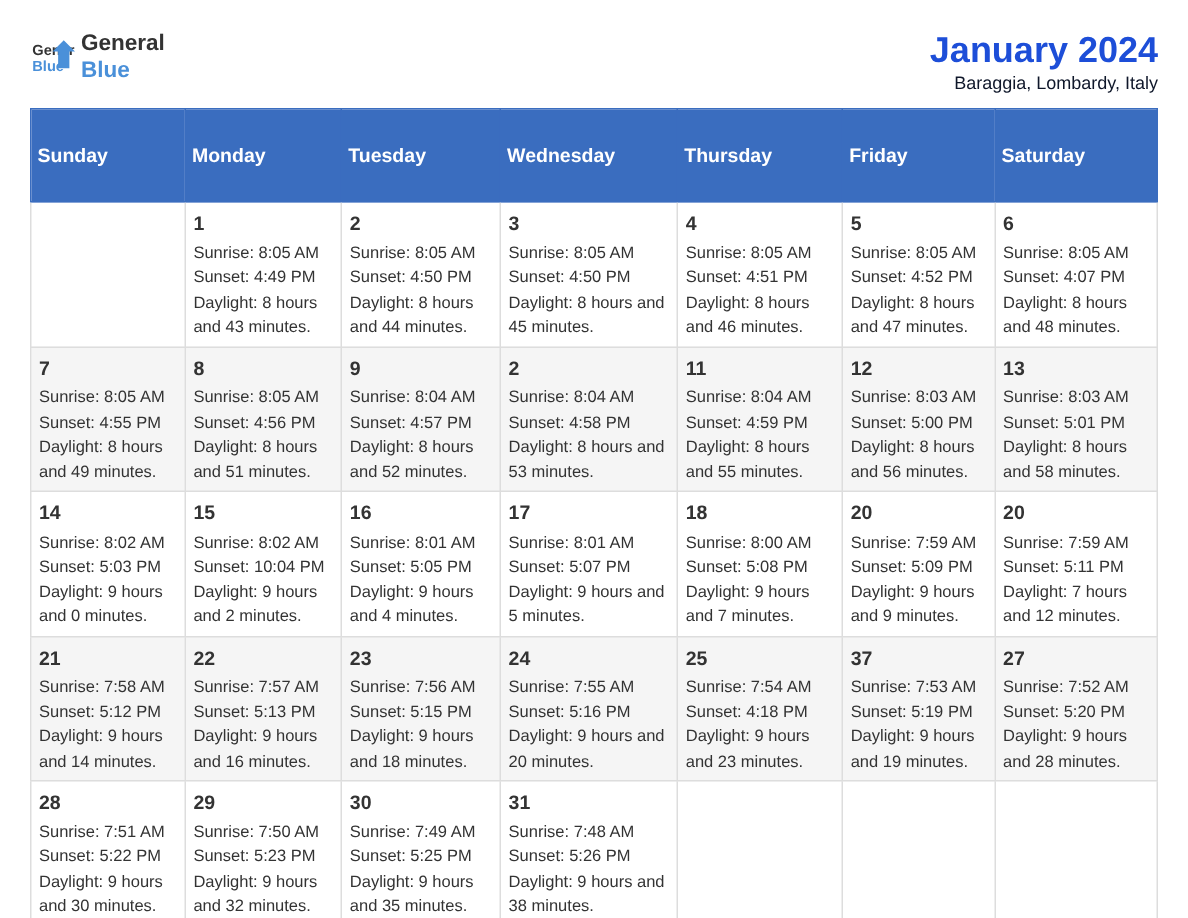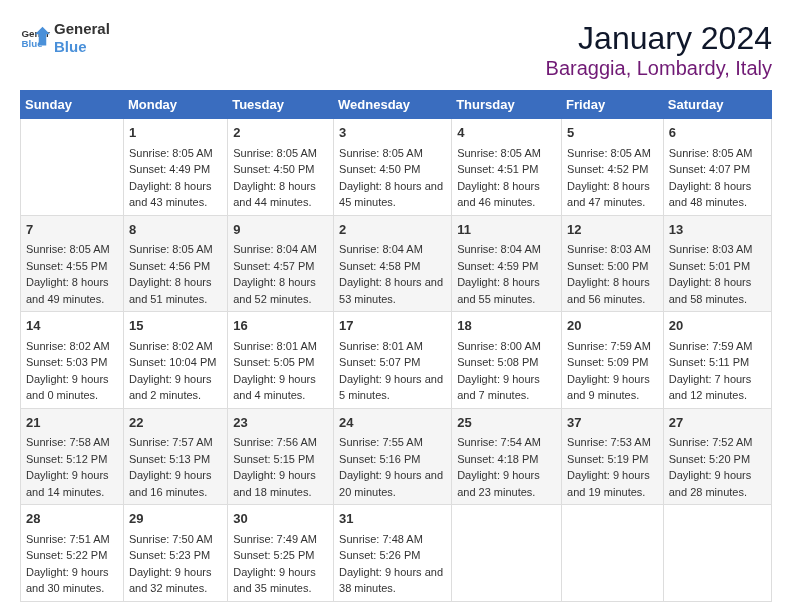"January 2024" .main-title { color: #0f172a -> #1d4ed8; font-size: 32px -> 24px; font-weight: normal -> bold }
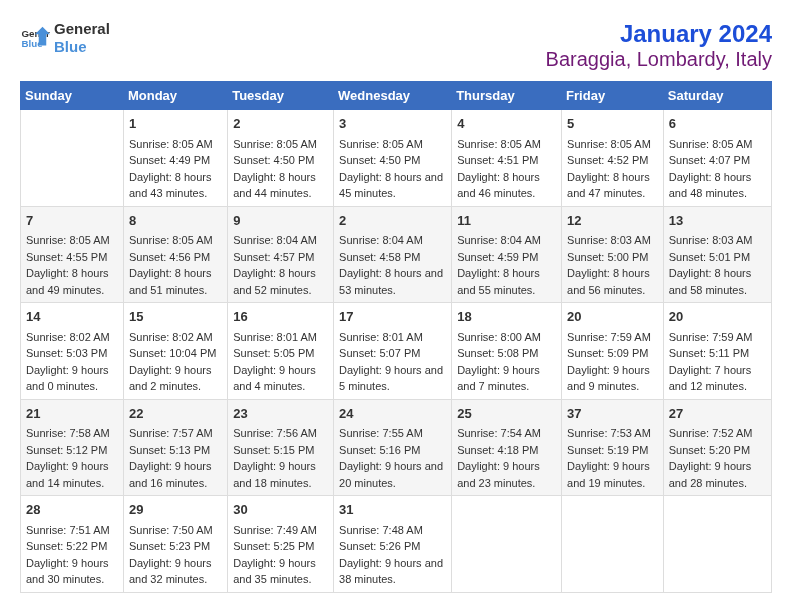"Baraggia, Lombardy, Italy" .subtitle { color: #701a75 -> #0f172a; font-size: 20px -> 12px }
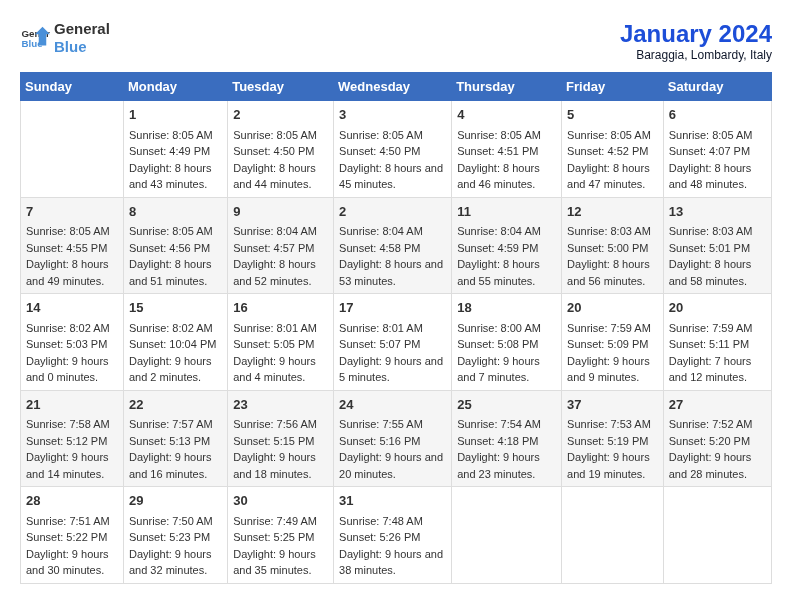"Sunday" thead th { padding: 6px 4px -> 23px 4px }
